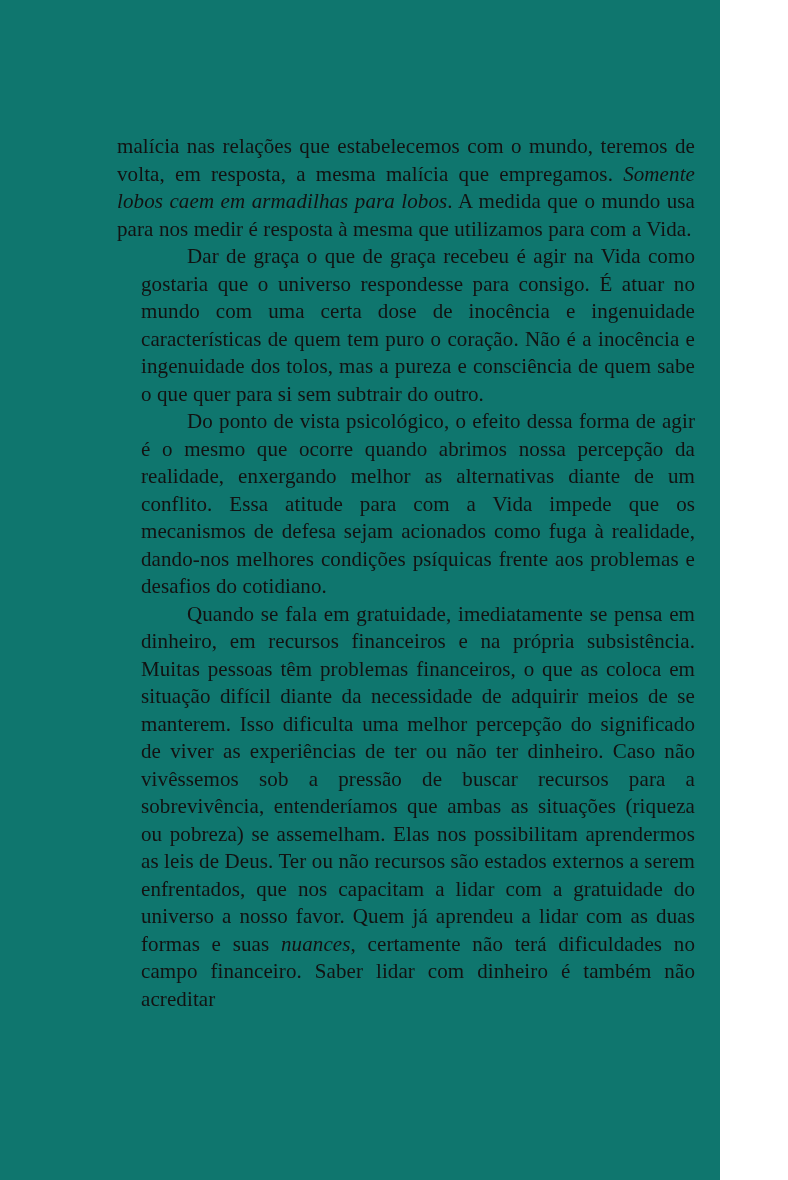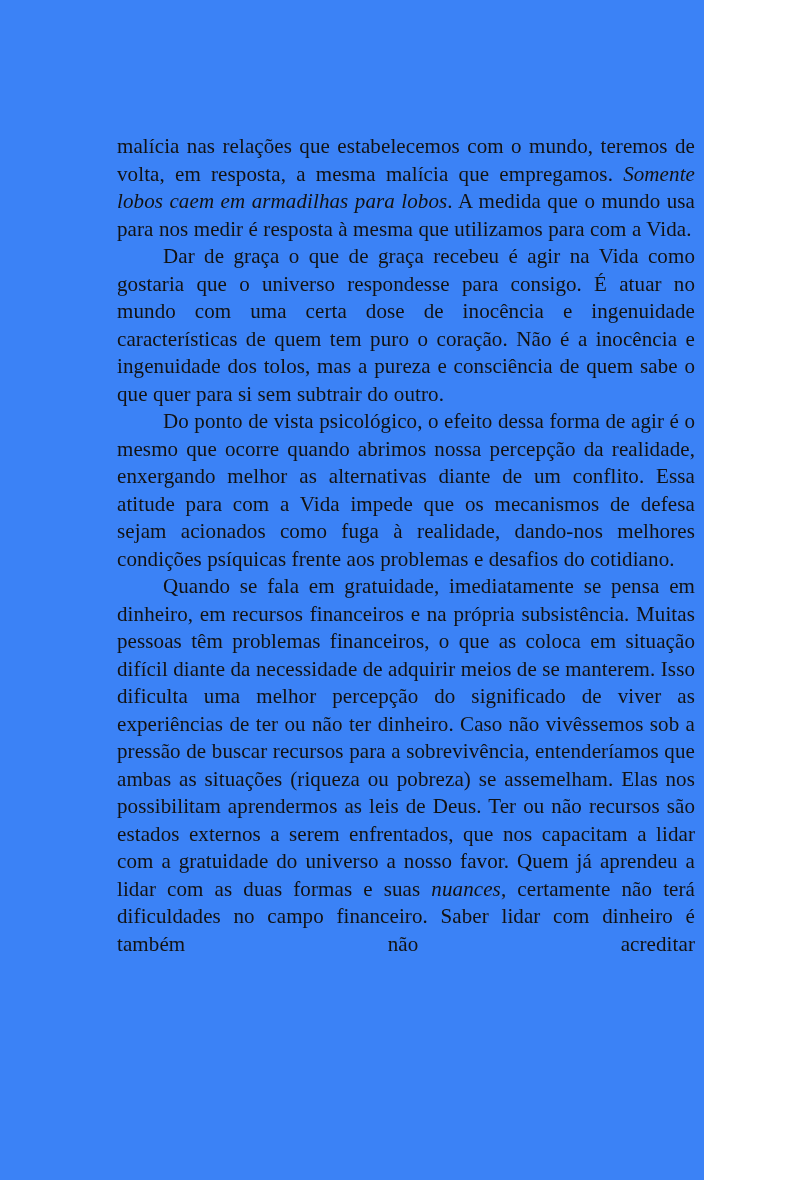"malícia nas relações que estabelecemos" .page { background: #3b82f6 -> #0f766e; padding-left: none -> 16px }
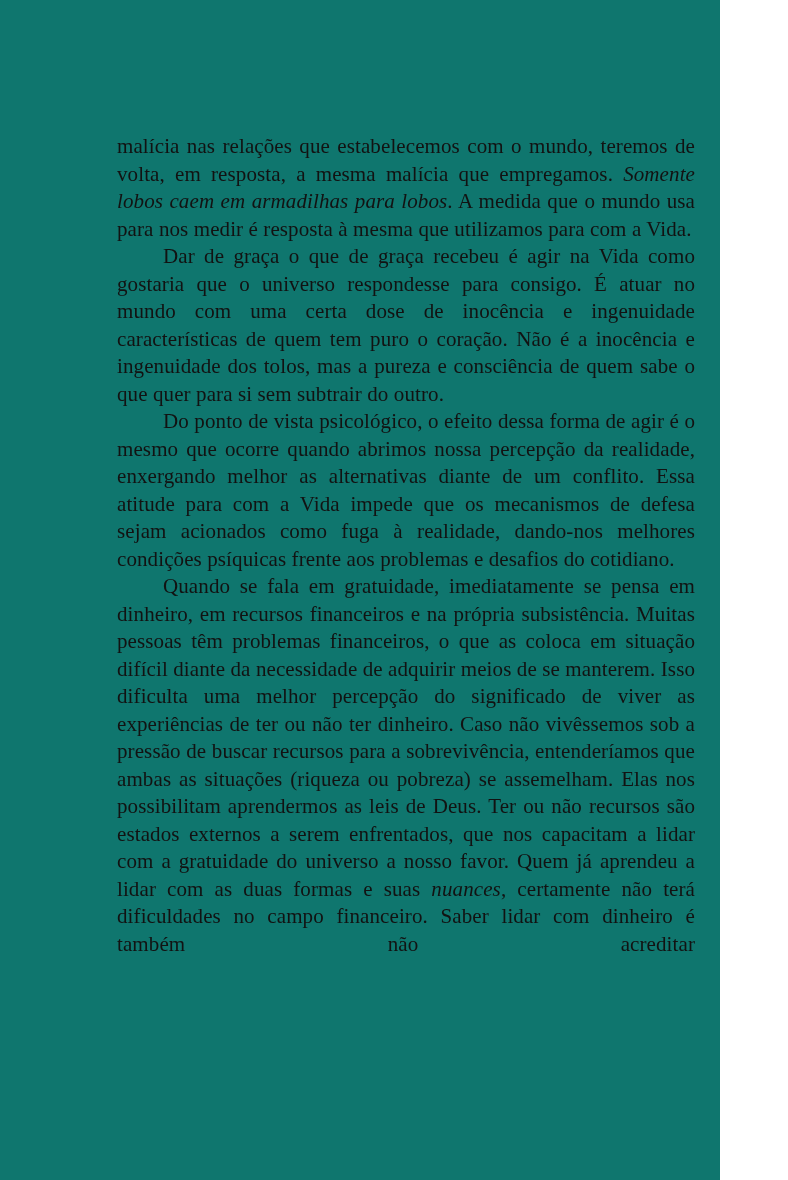"Dar de graça o que" .text-block p.indent { margin-left: none -> 24px }
